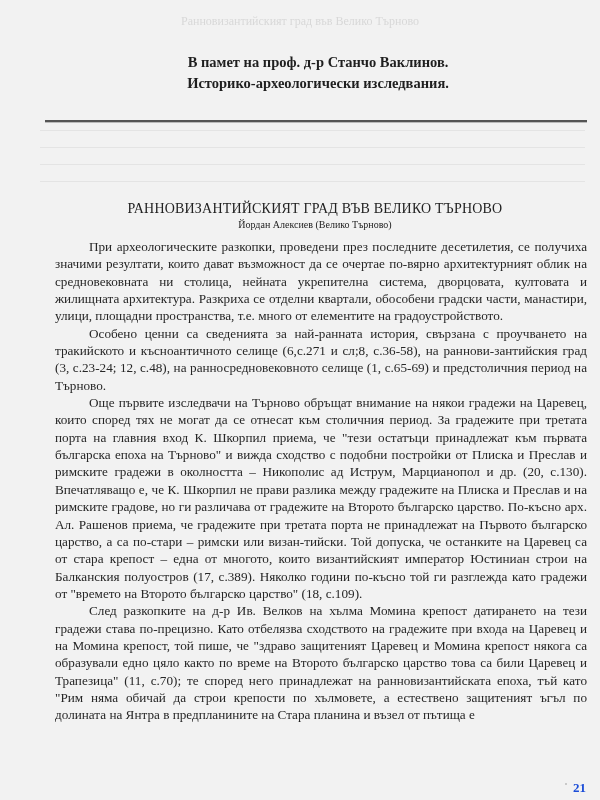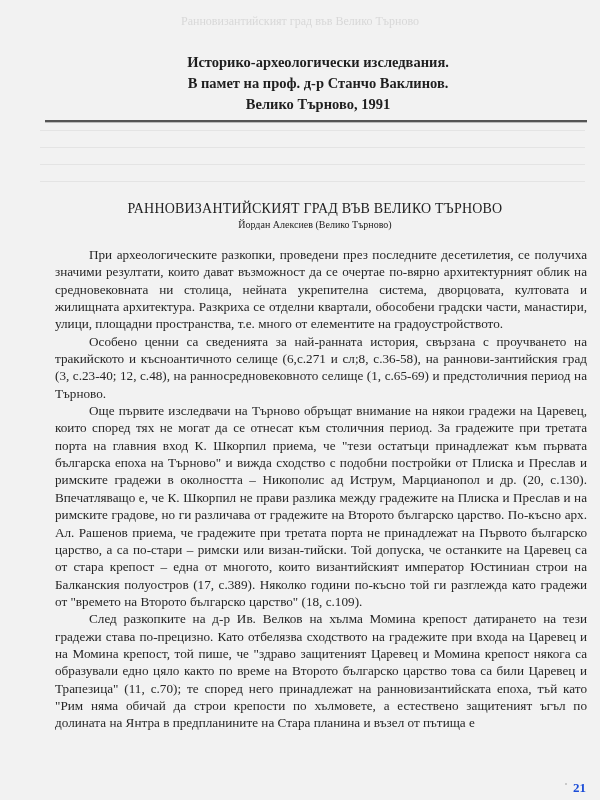"Историко-археологически изследвания." span.line { order: before "В памет на проф. д-р" -> after "В памет на проф. д-р" }
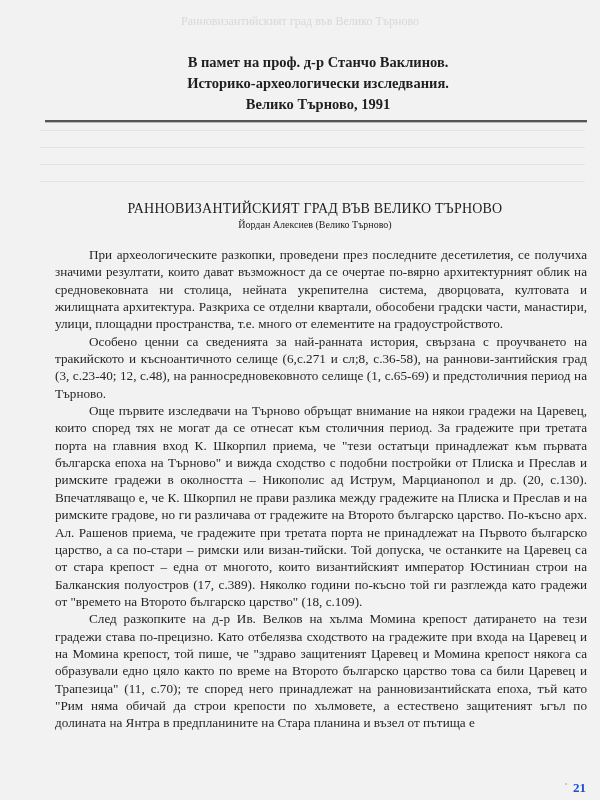"Велико Търново, 1991" span.line { html: <span>Велико Търново, 1991</span> -> none }
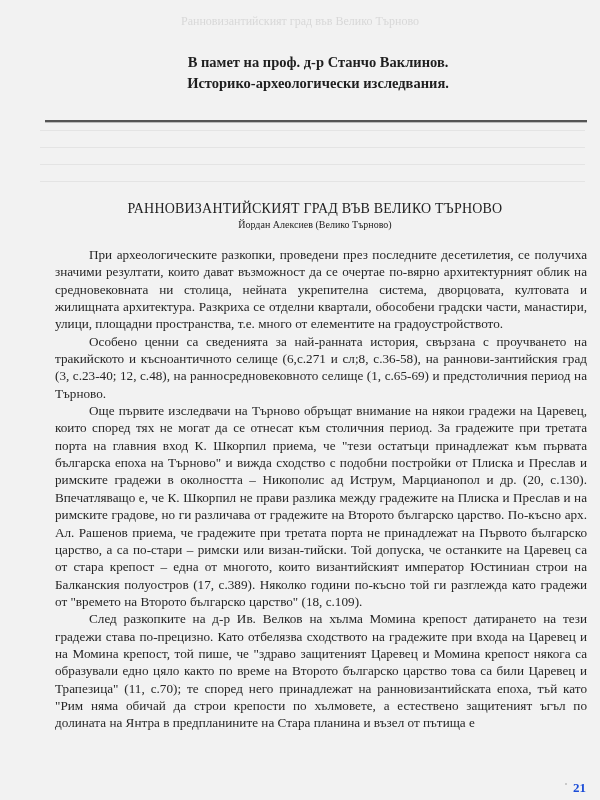"При археологическите разкопки, проведени" .body { top: 246px -> 238px }
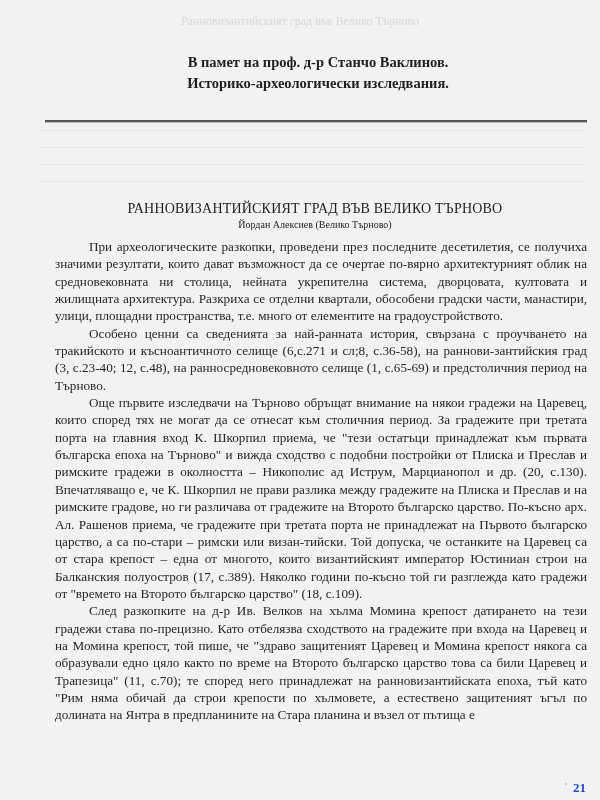"Особено ценни са сведенията за" p { text: с.23-40 -> с.23-24 }
